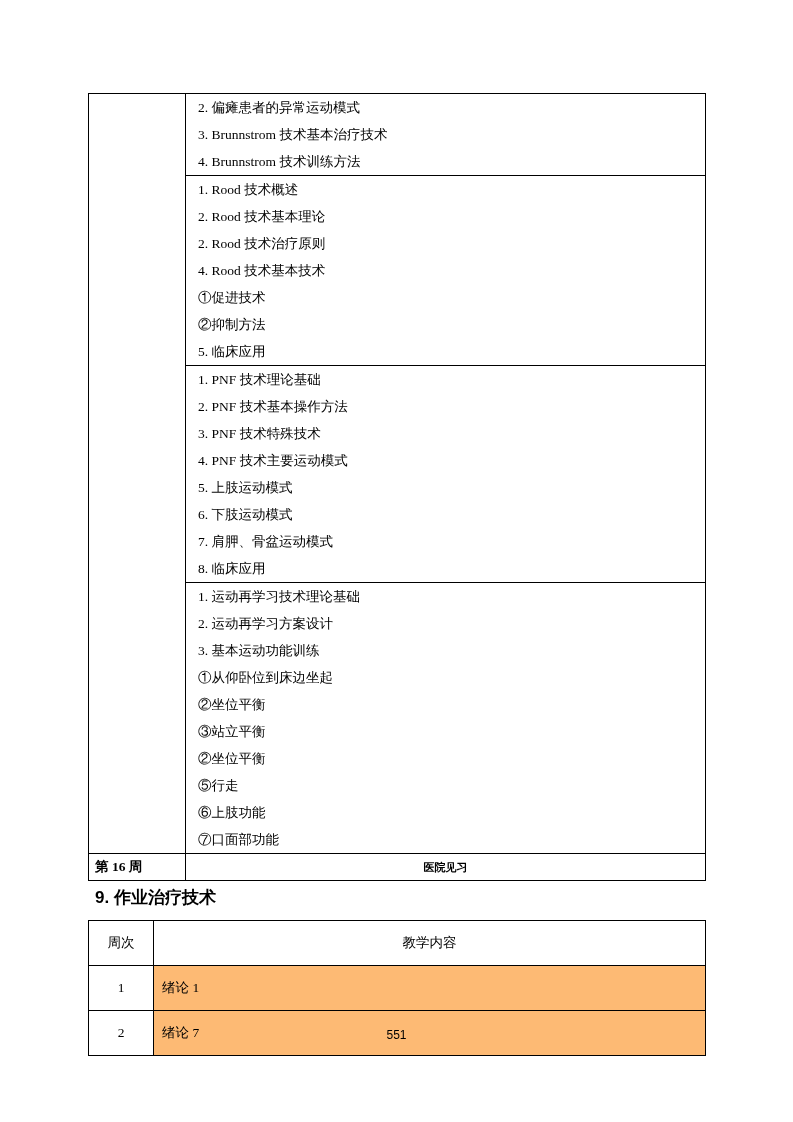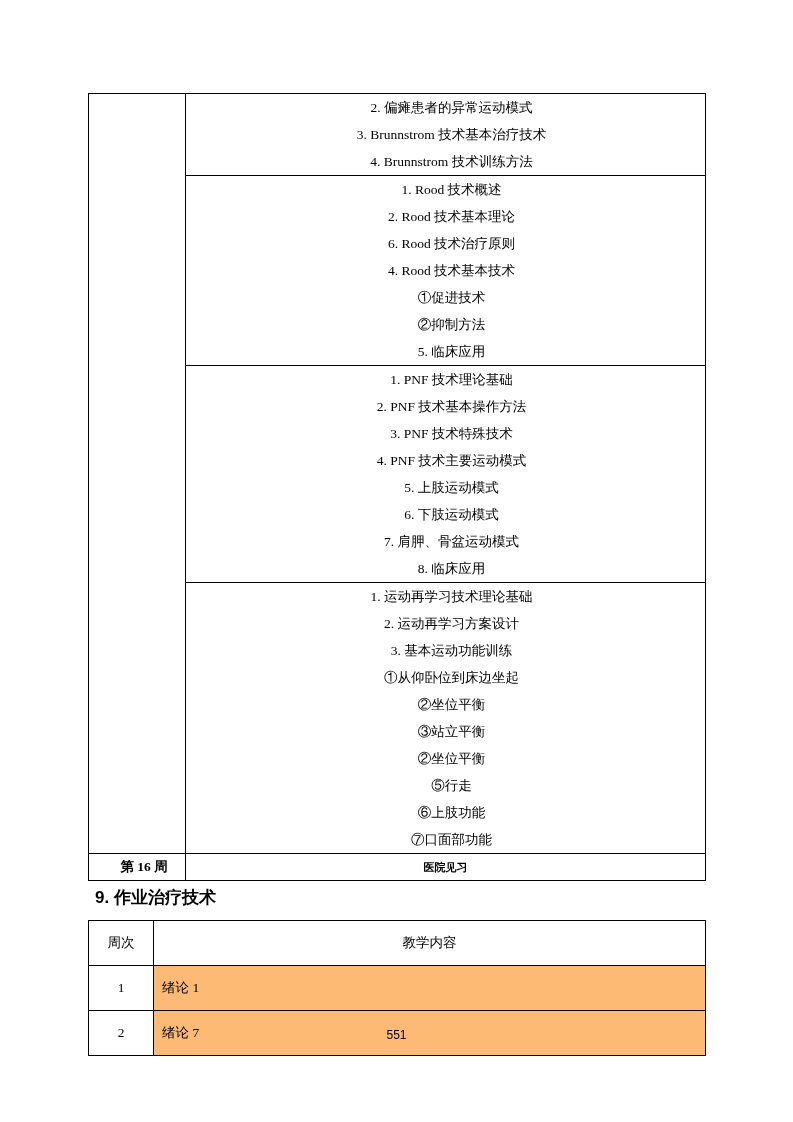"2. 偏瘫患者的异常运动模式" .t1 td { text-align: center -> none }
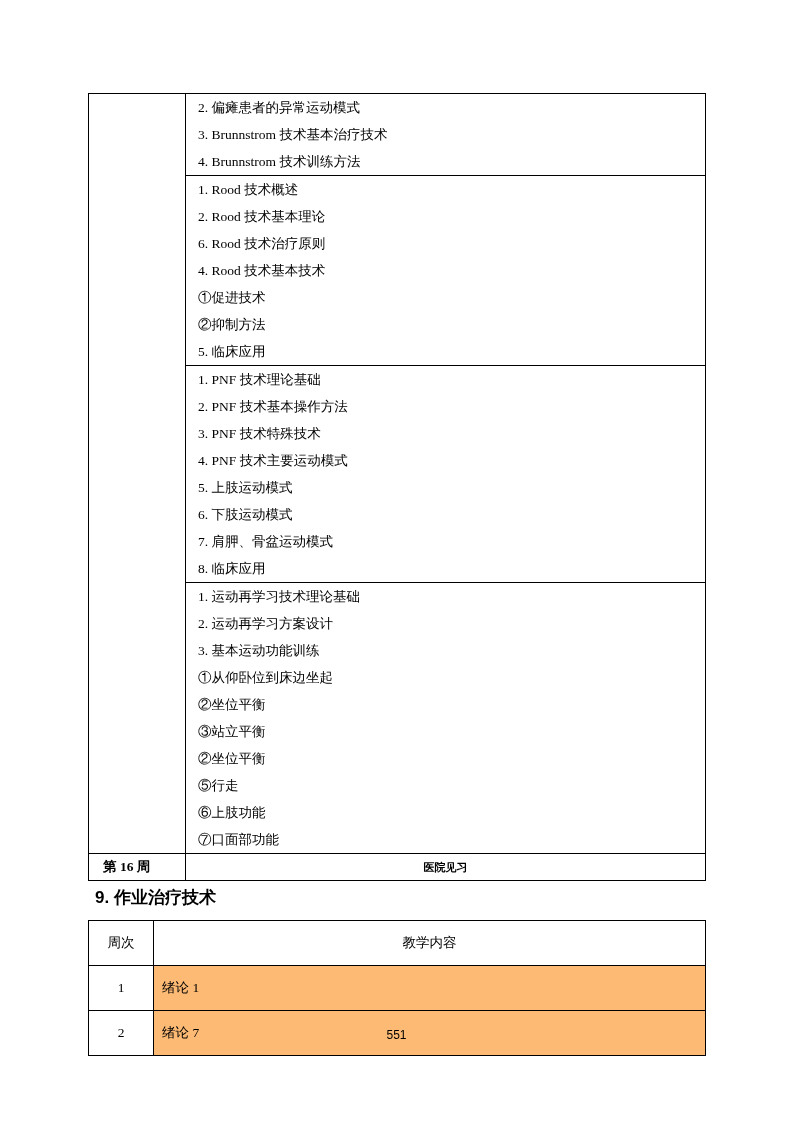"6. Rood 技术治疗原则" div.line { text: 6 -> 2 }
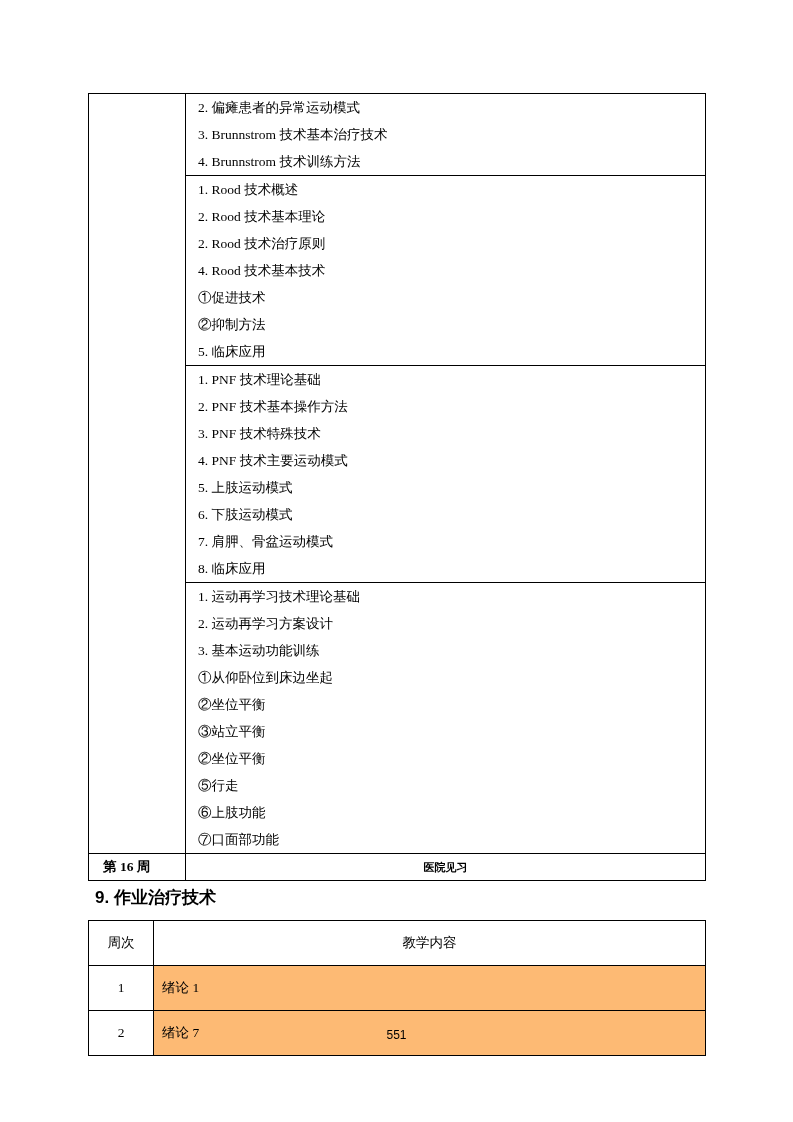"第 16 周" .t1 .week-label { padding-left: 14px -> 6px }
